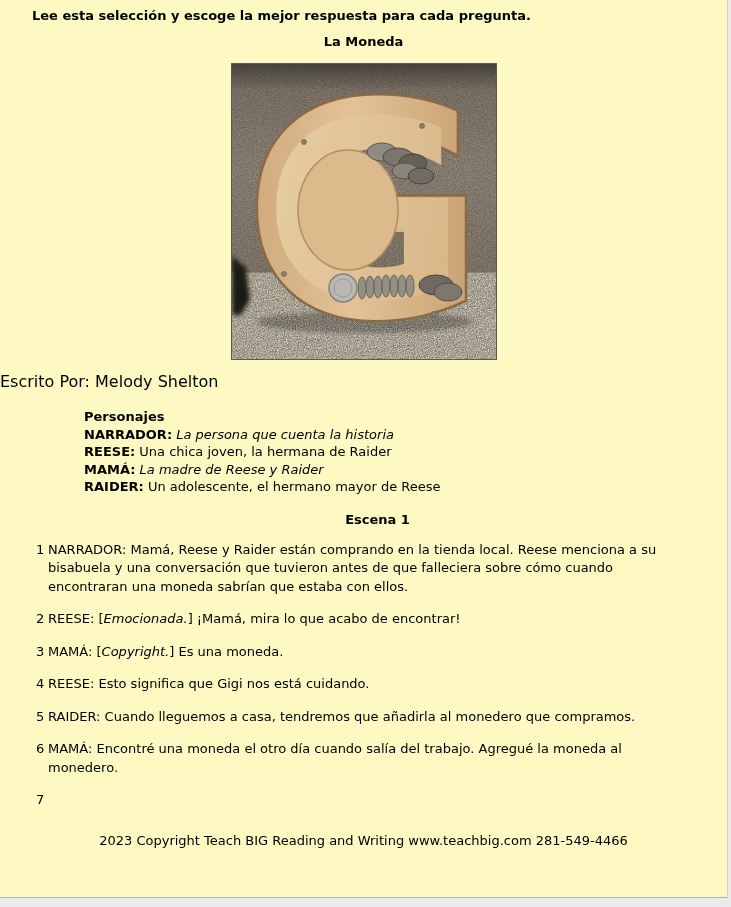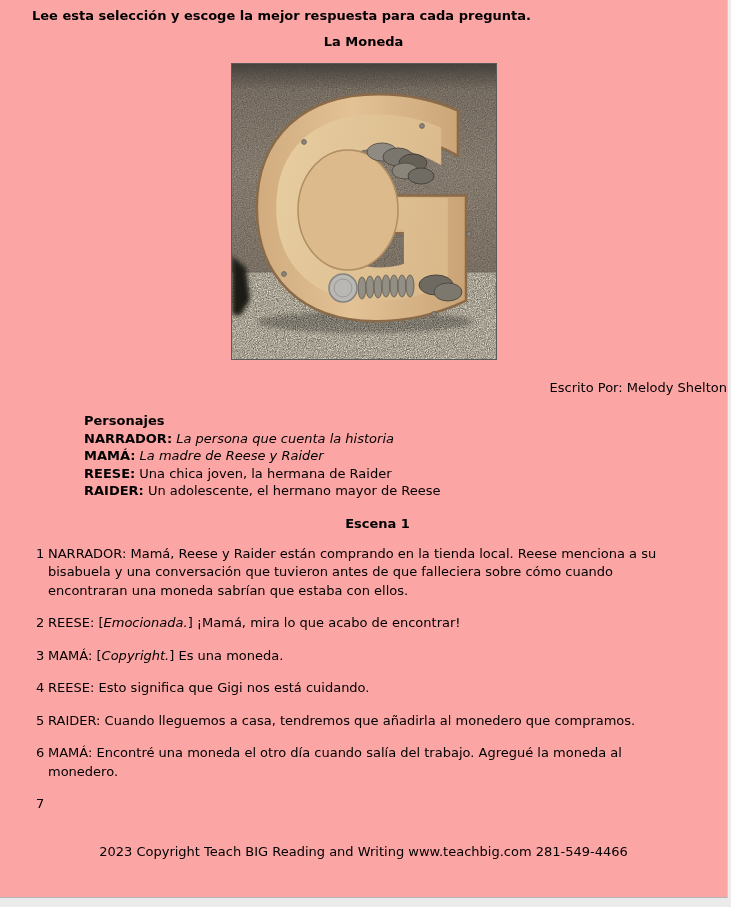"Lee esta selección y escoge" .page { background: #fca5a5 -> #fef9c3 }
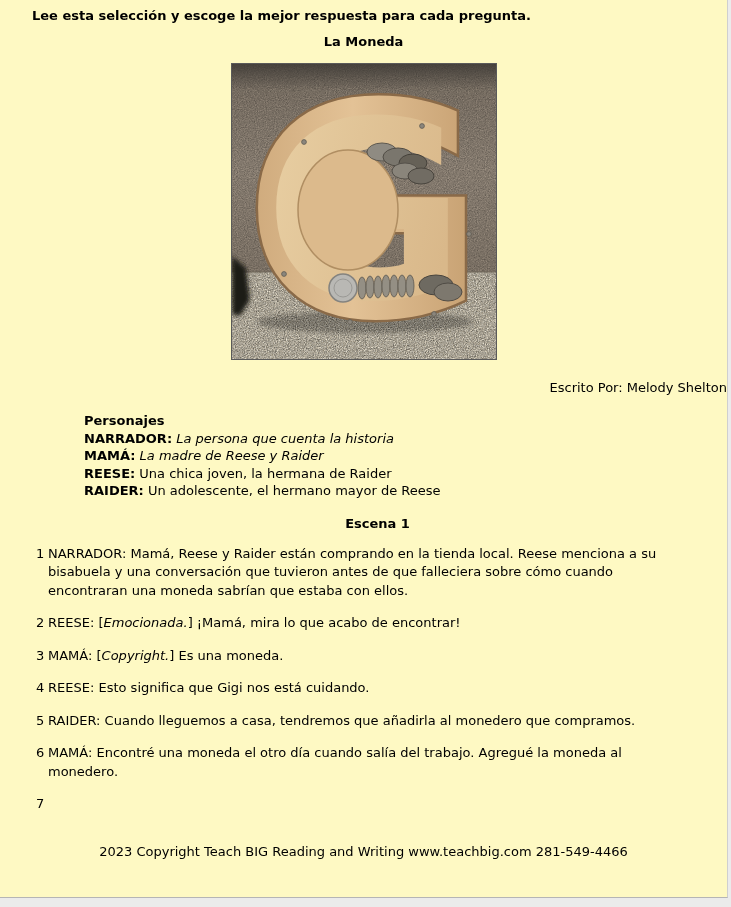"Escrito Por: Melody Shelton" .caption { font-size: 13px -> 16px; margin-top: 20px -> 12px; text-align: right -> left }
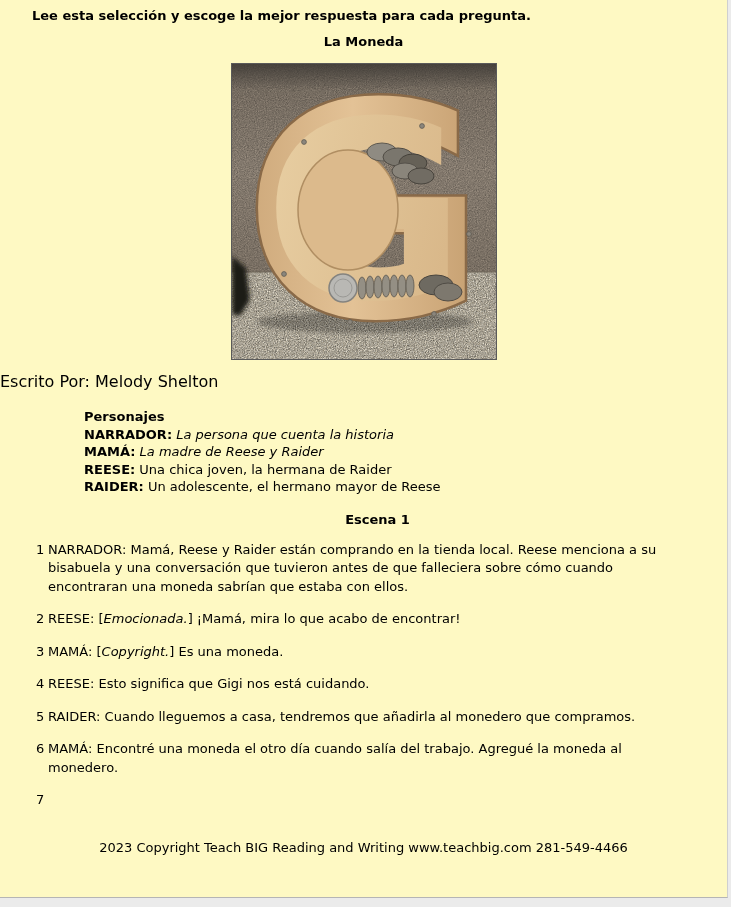"MAMÁ: La madre de Reese" div { order: before "REESE: Una chica joven, la" -> after "REESE: Una chica joven, la" }
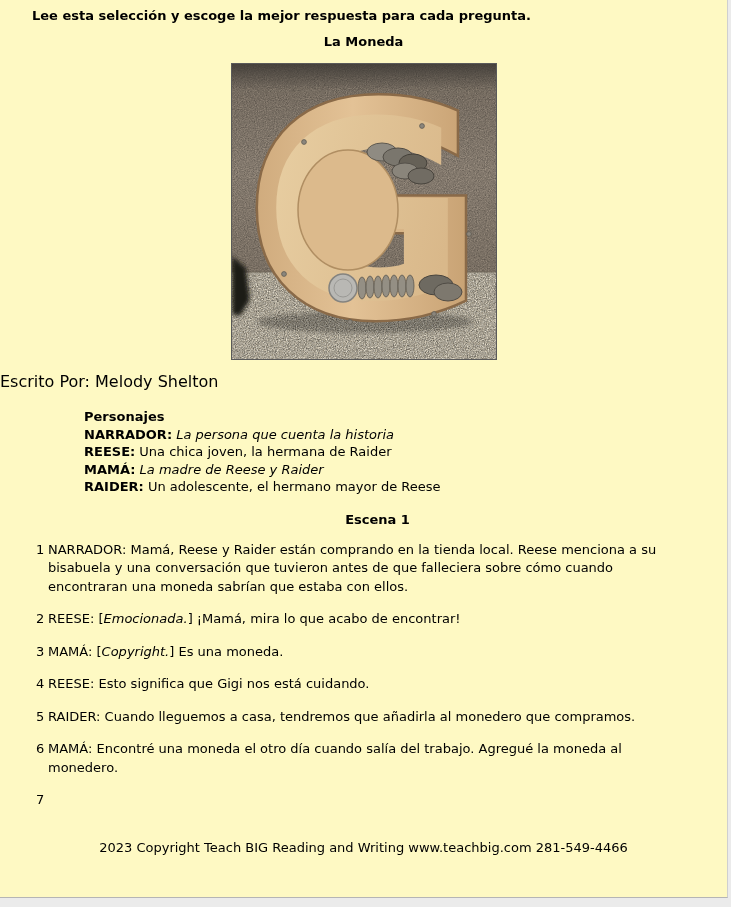"2023 Copyright Teach BIG Reading" .footer { margin-top: 30px -> 23px }
